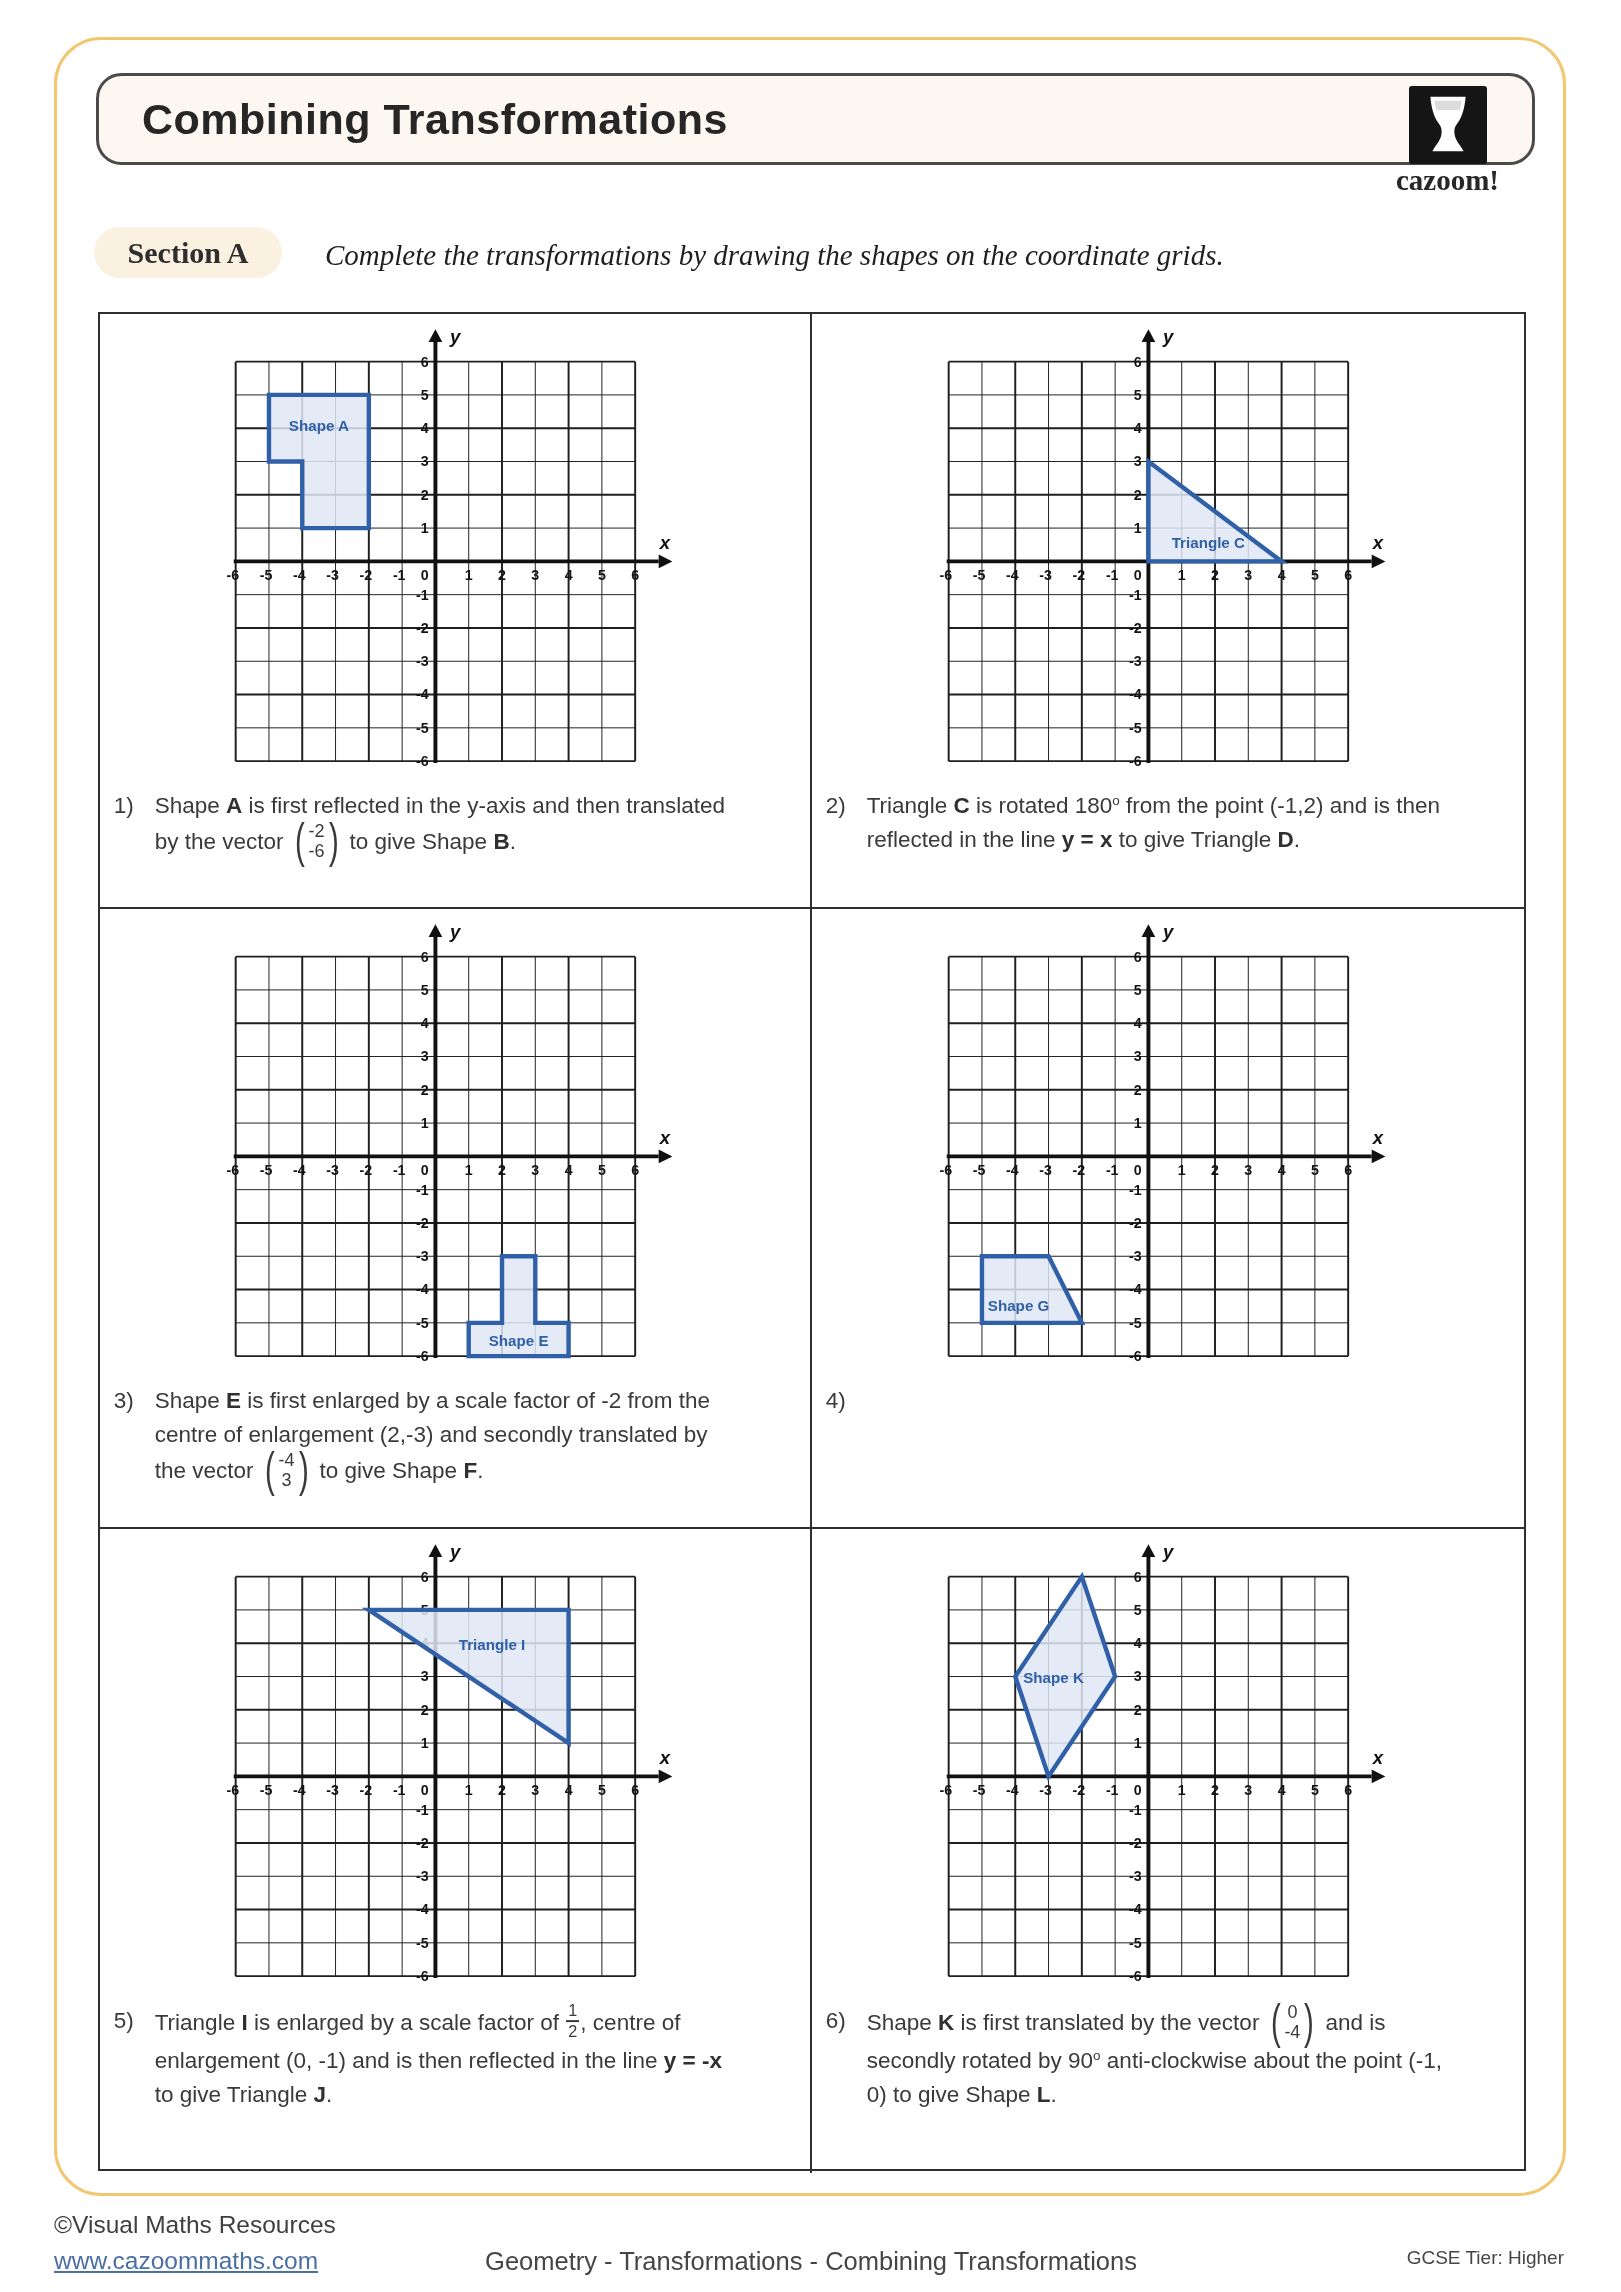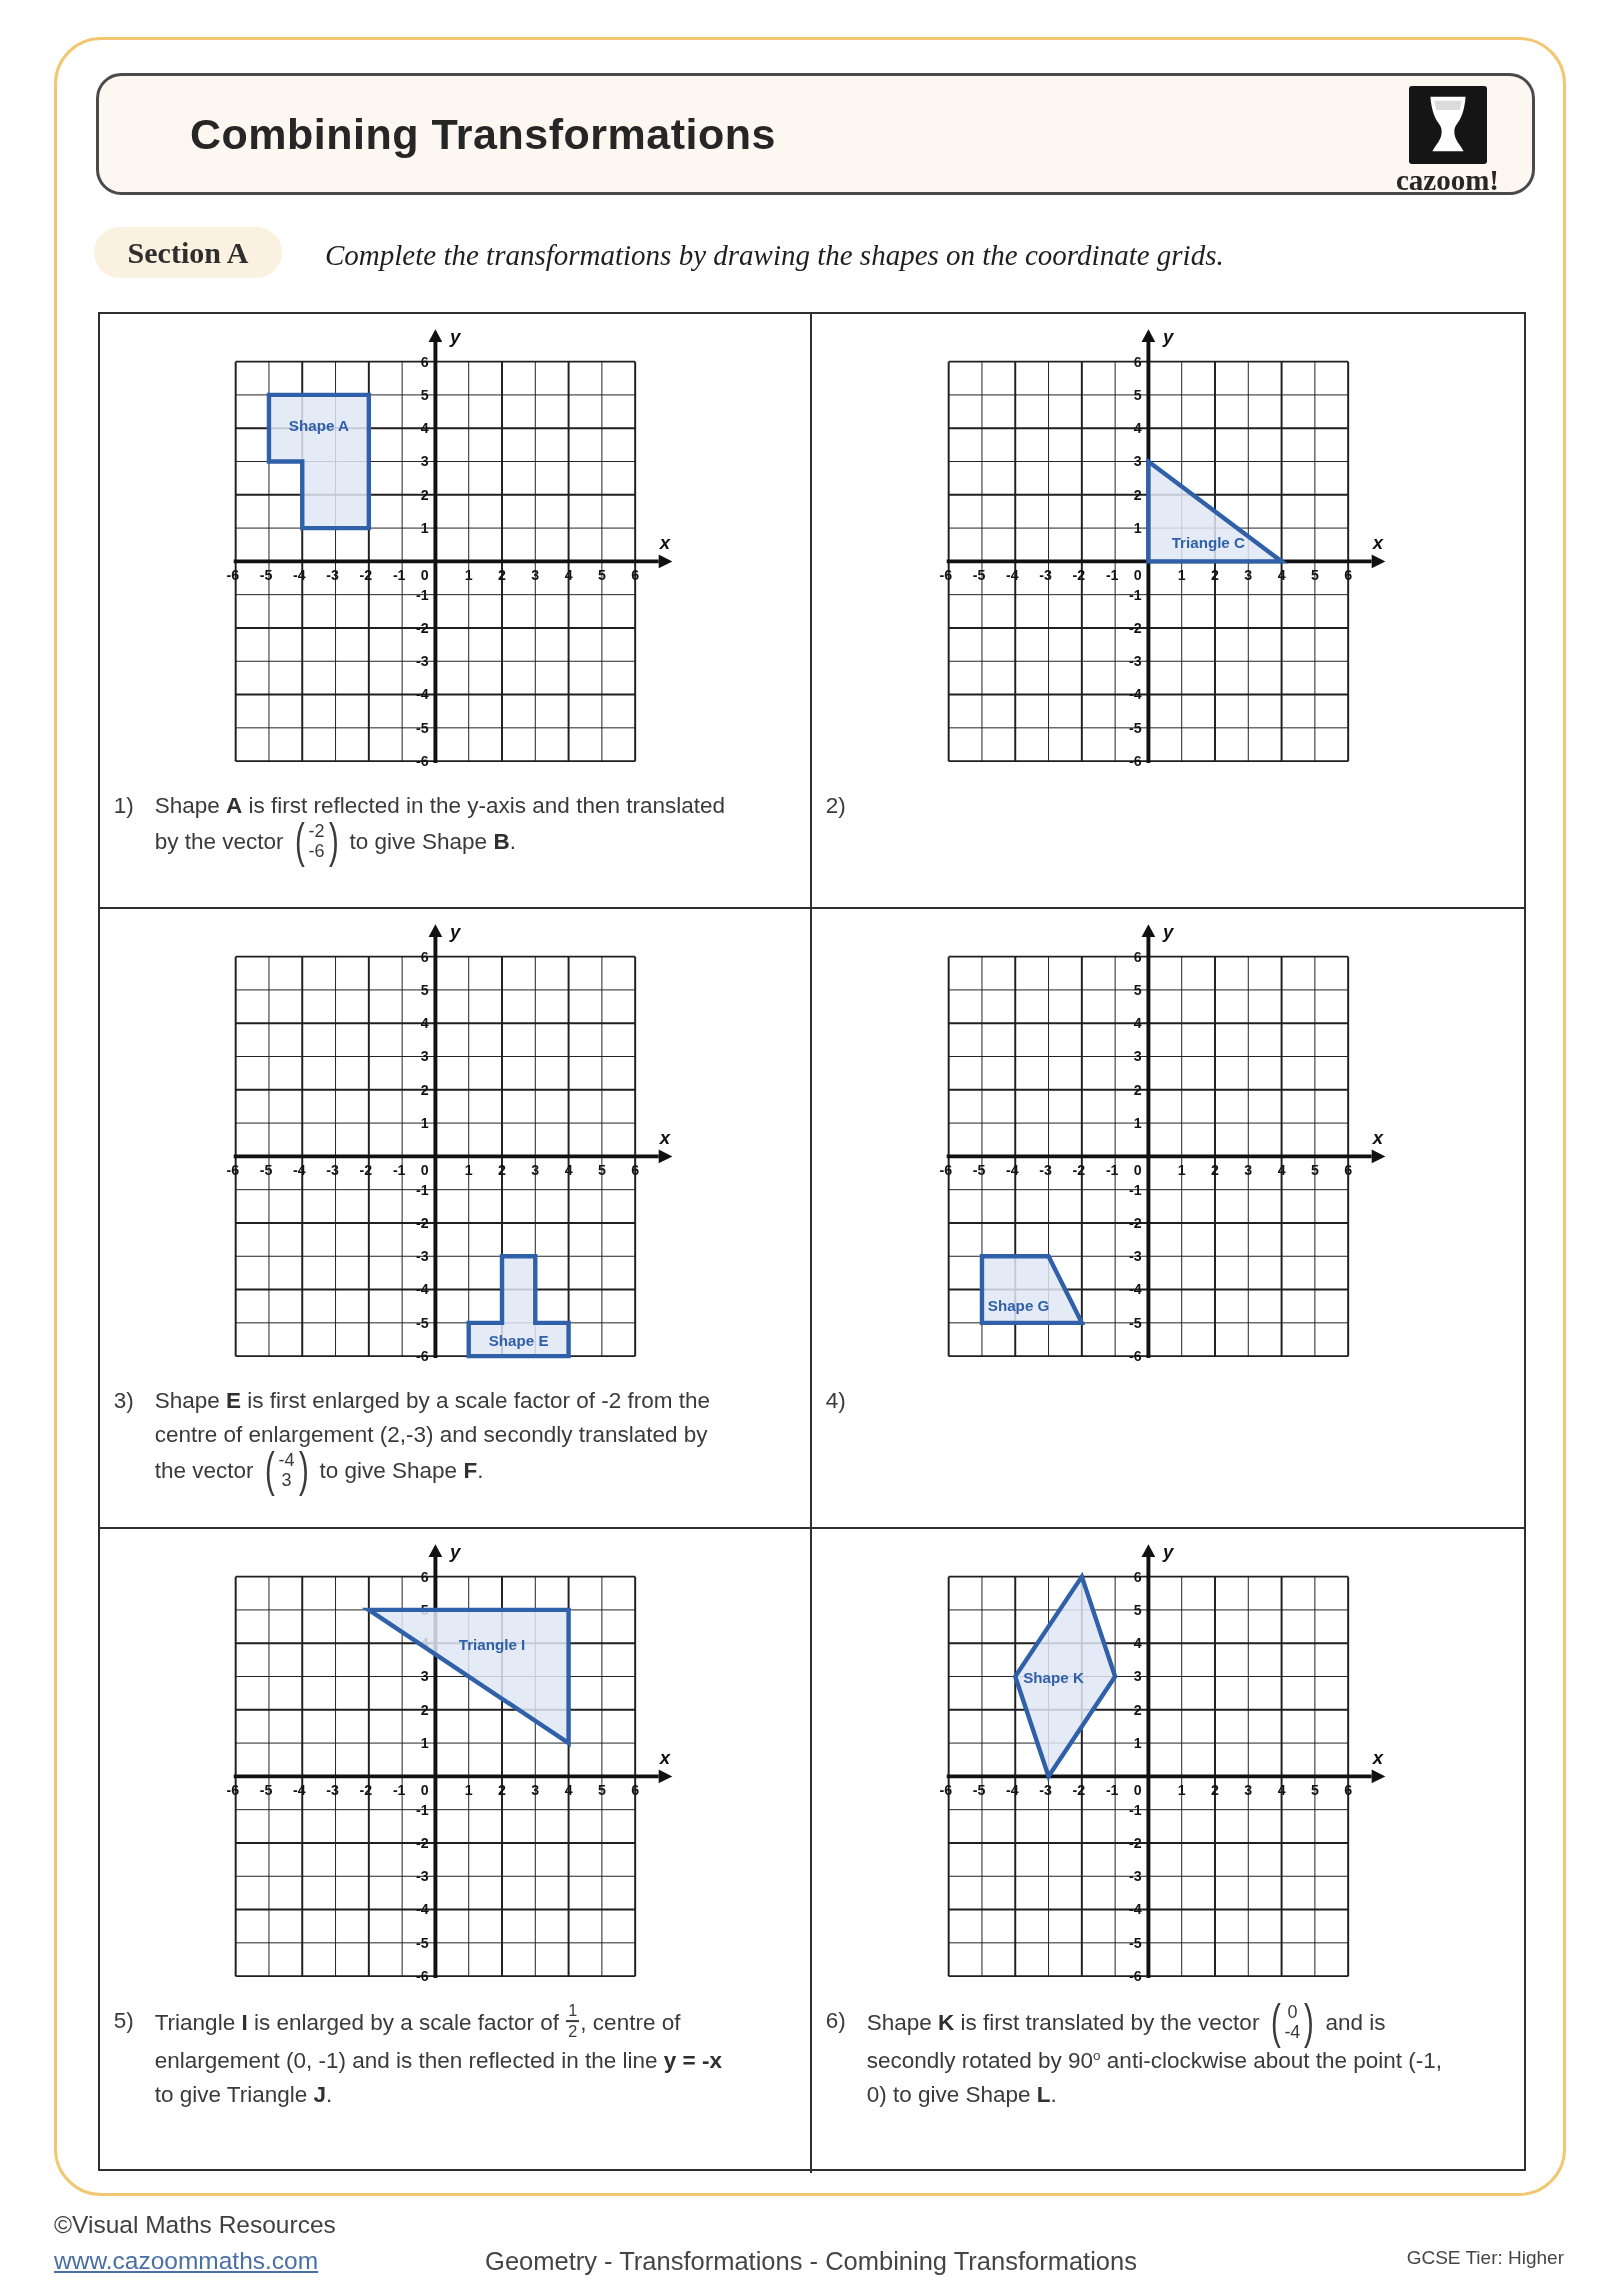"Combining Transformations" .header-box { height: 122px -> 92px; padding-left: 48px -> none }
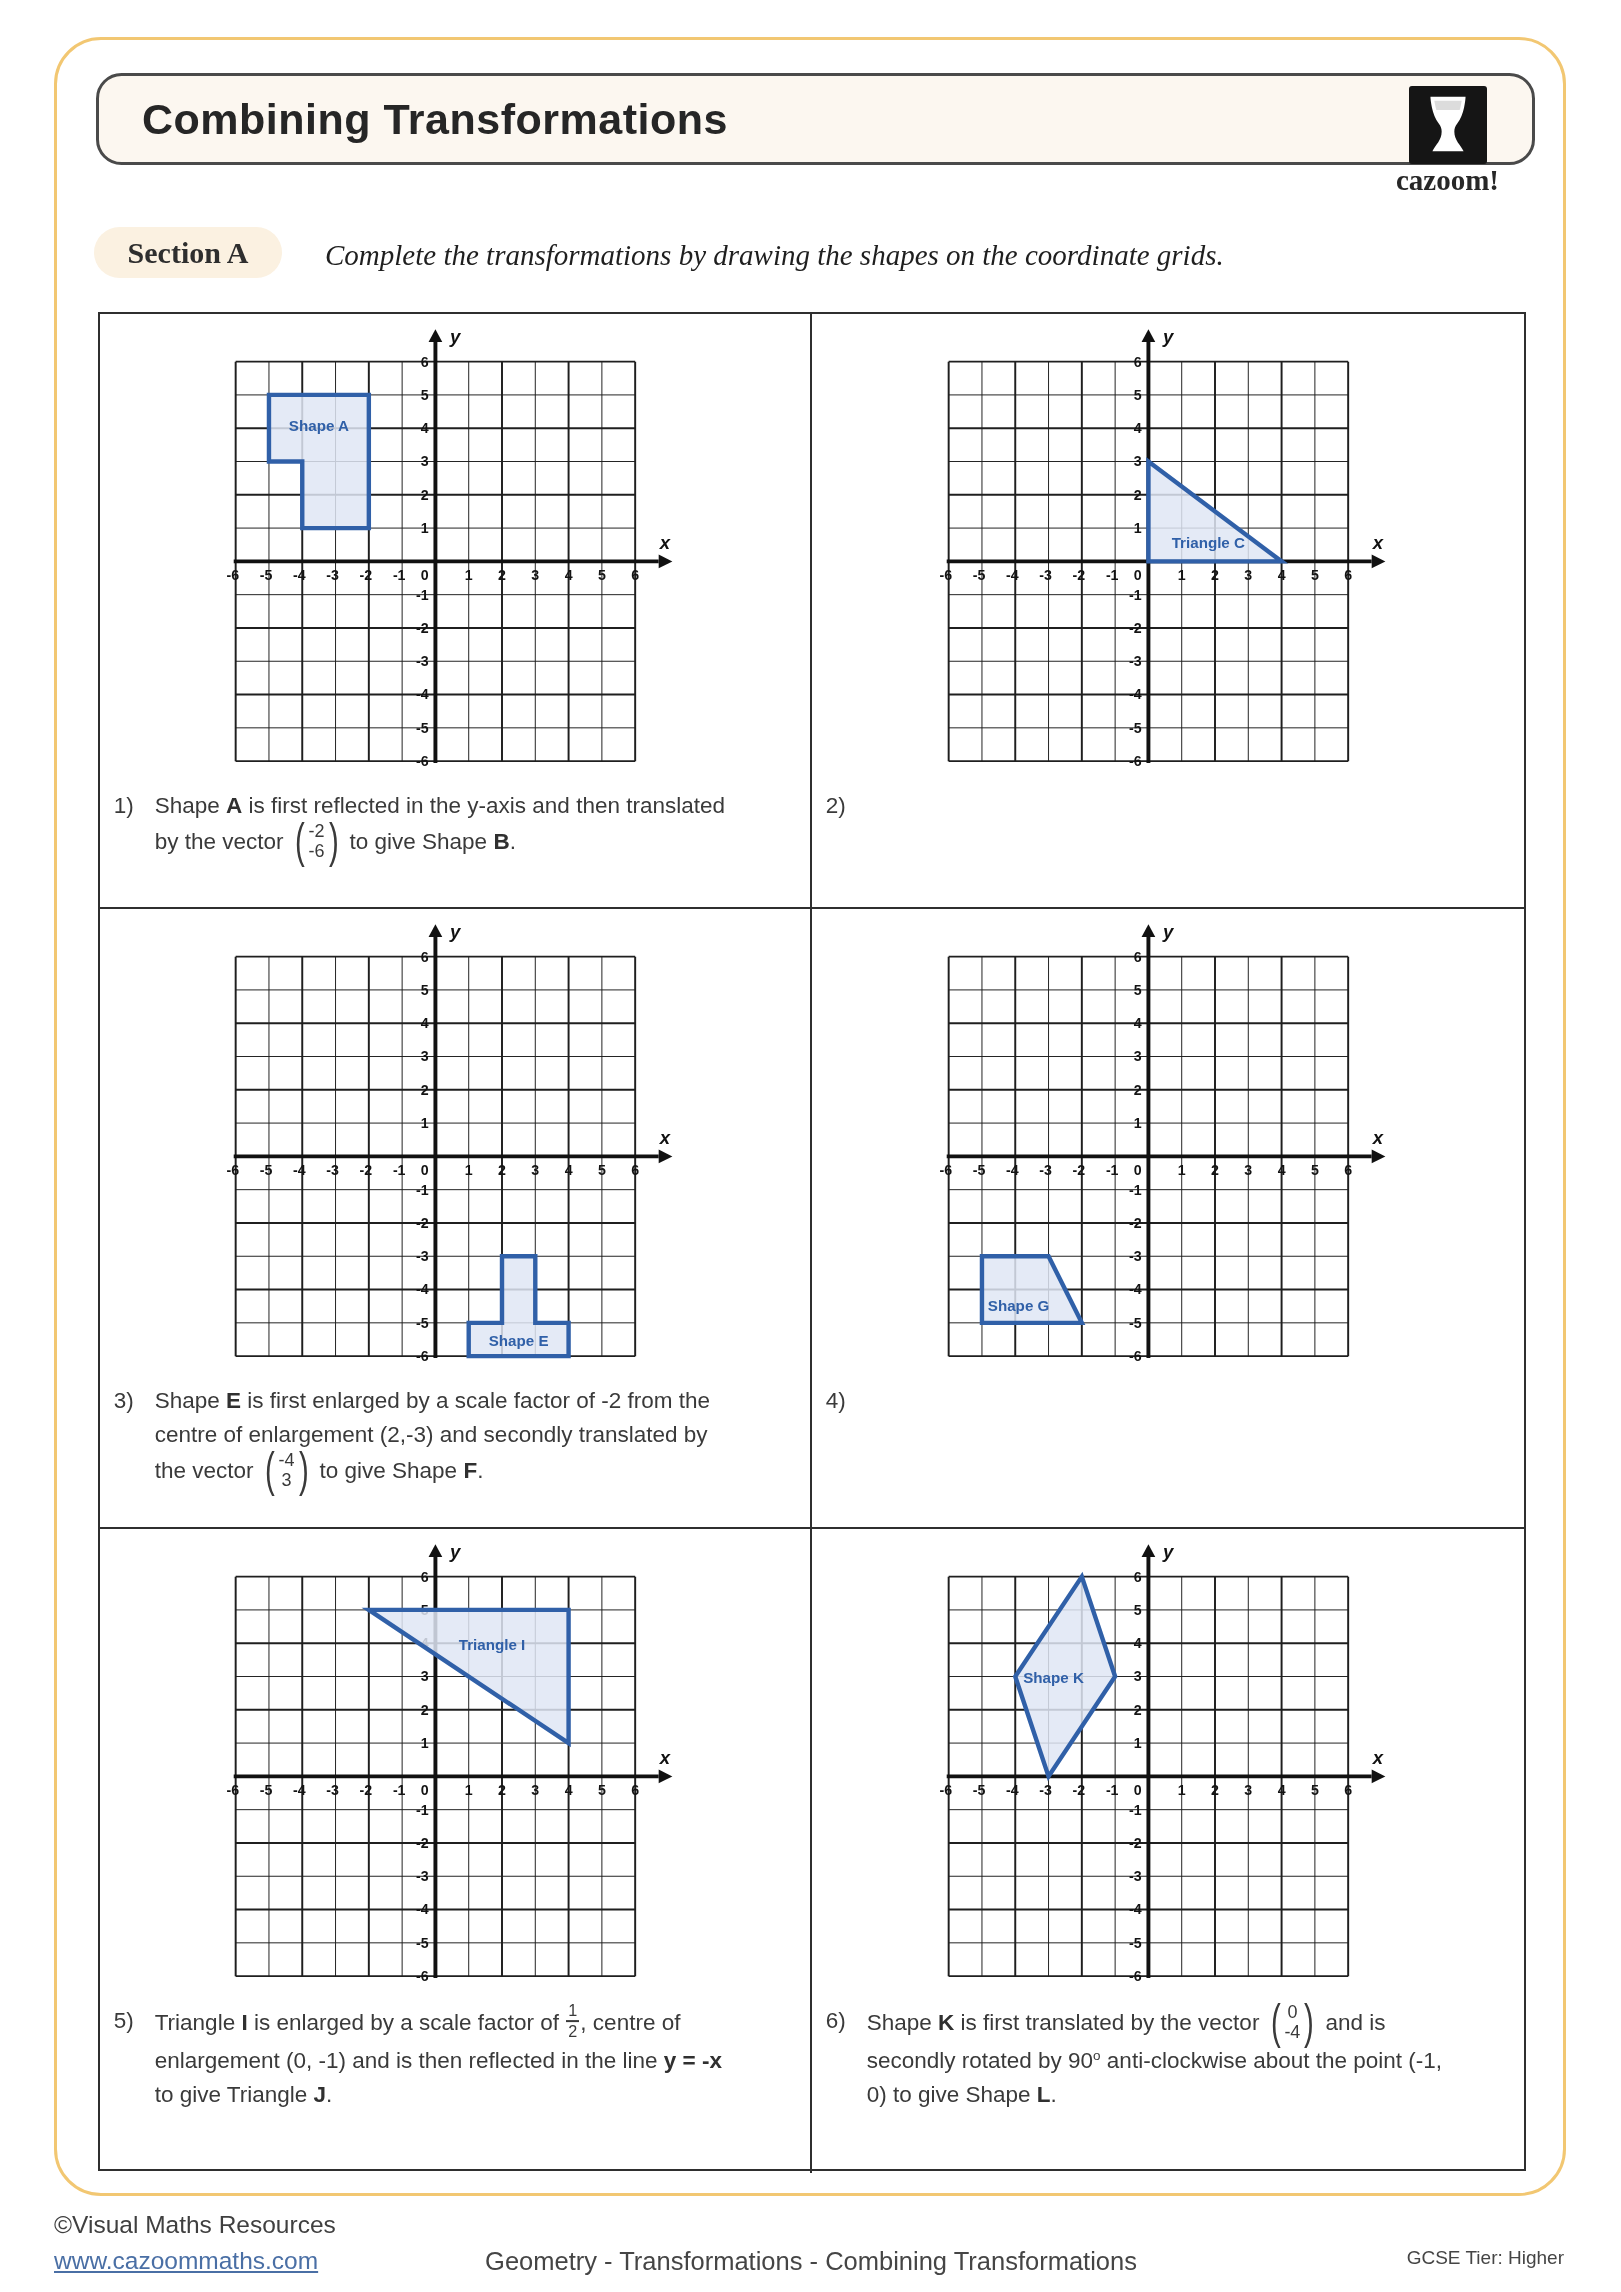"Triangle C is rotated 180o" span.q-body { html: none -> <span>Triangle <b>C</b> is rotated 180<sup>o</sup> from the point (-1,2) and is then reflected in the line <b>y = x</b> to give Triangle <b>D</b>.</span> }
